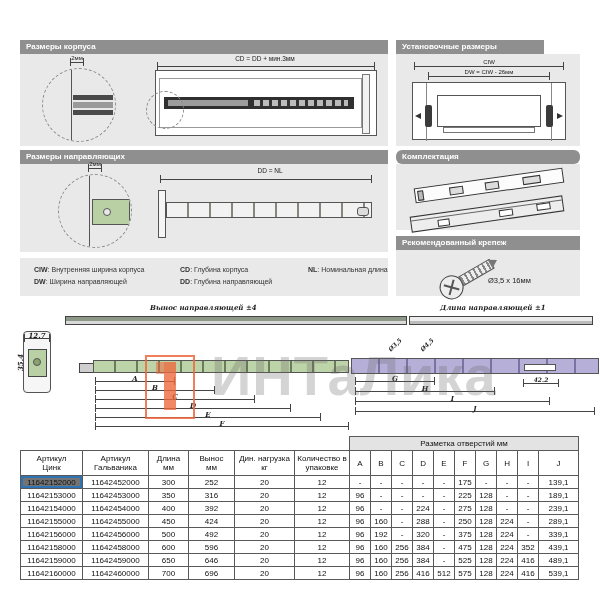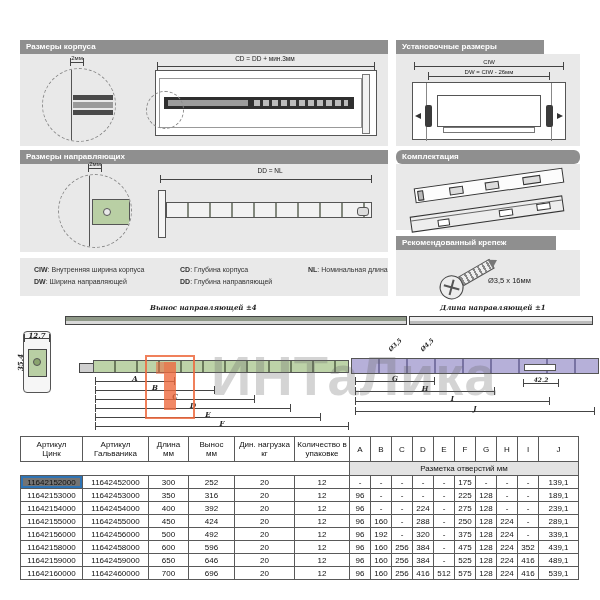"Рекомендованный крепеж" div.secbar { width: 160px -> 184px }
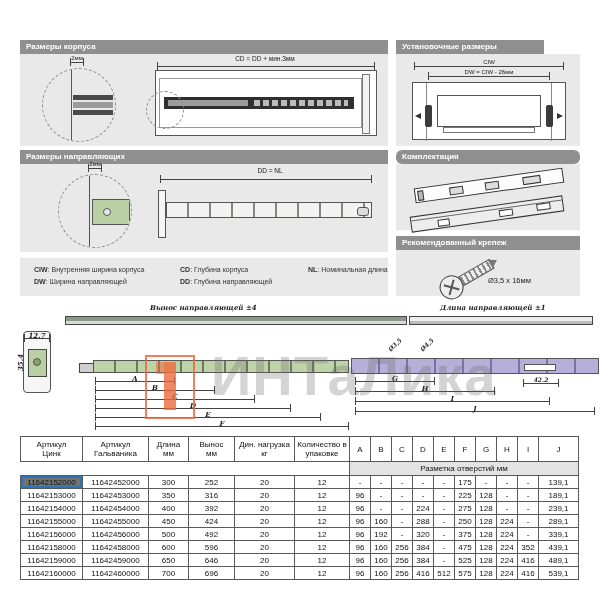"Артикул" tr { order: before "Разметка отверстий мм" -> after "Разметка отверстий мм" }
